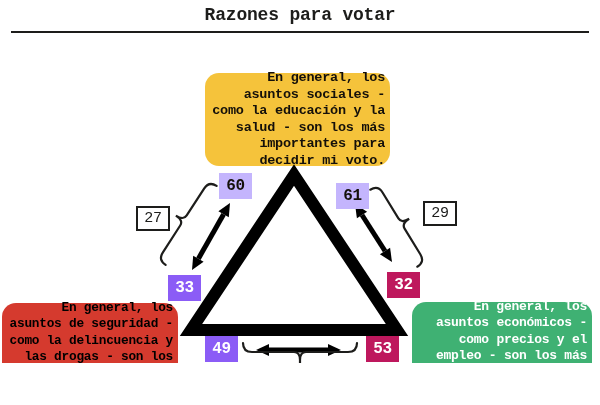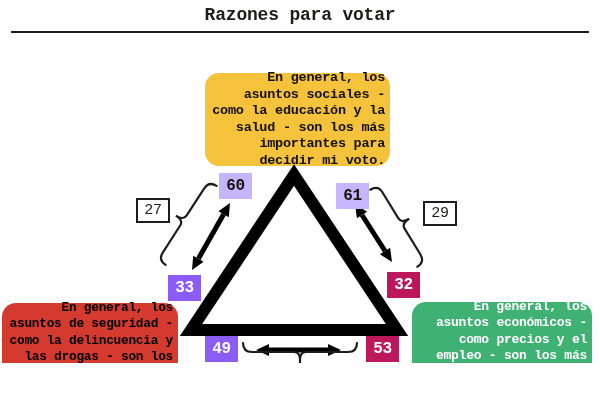"27" .b-27 { top: 198px -> 206px }
